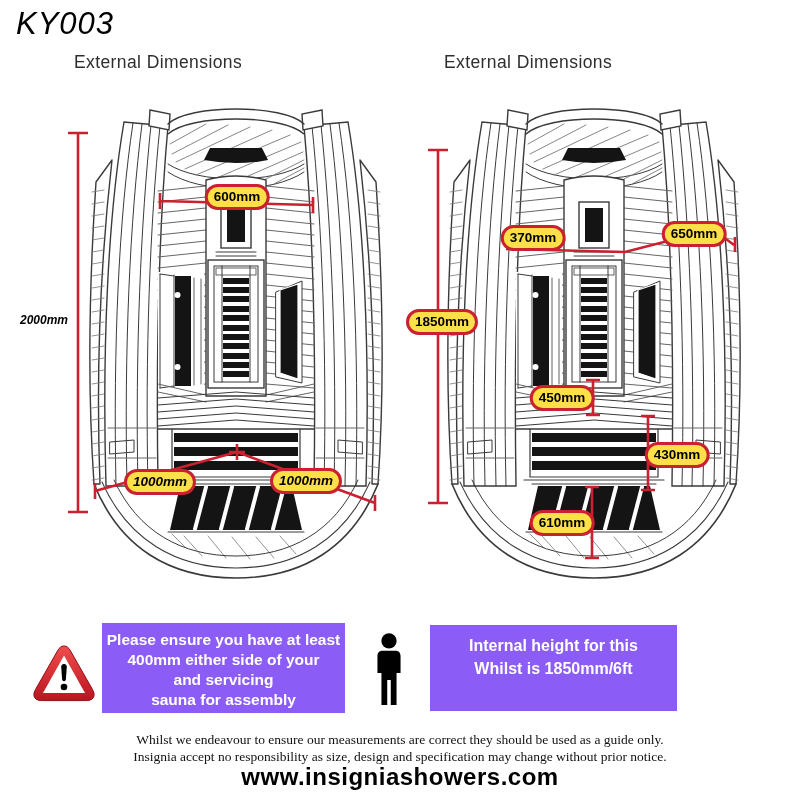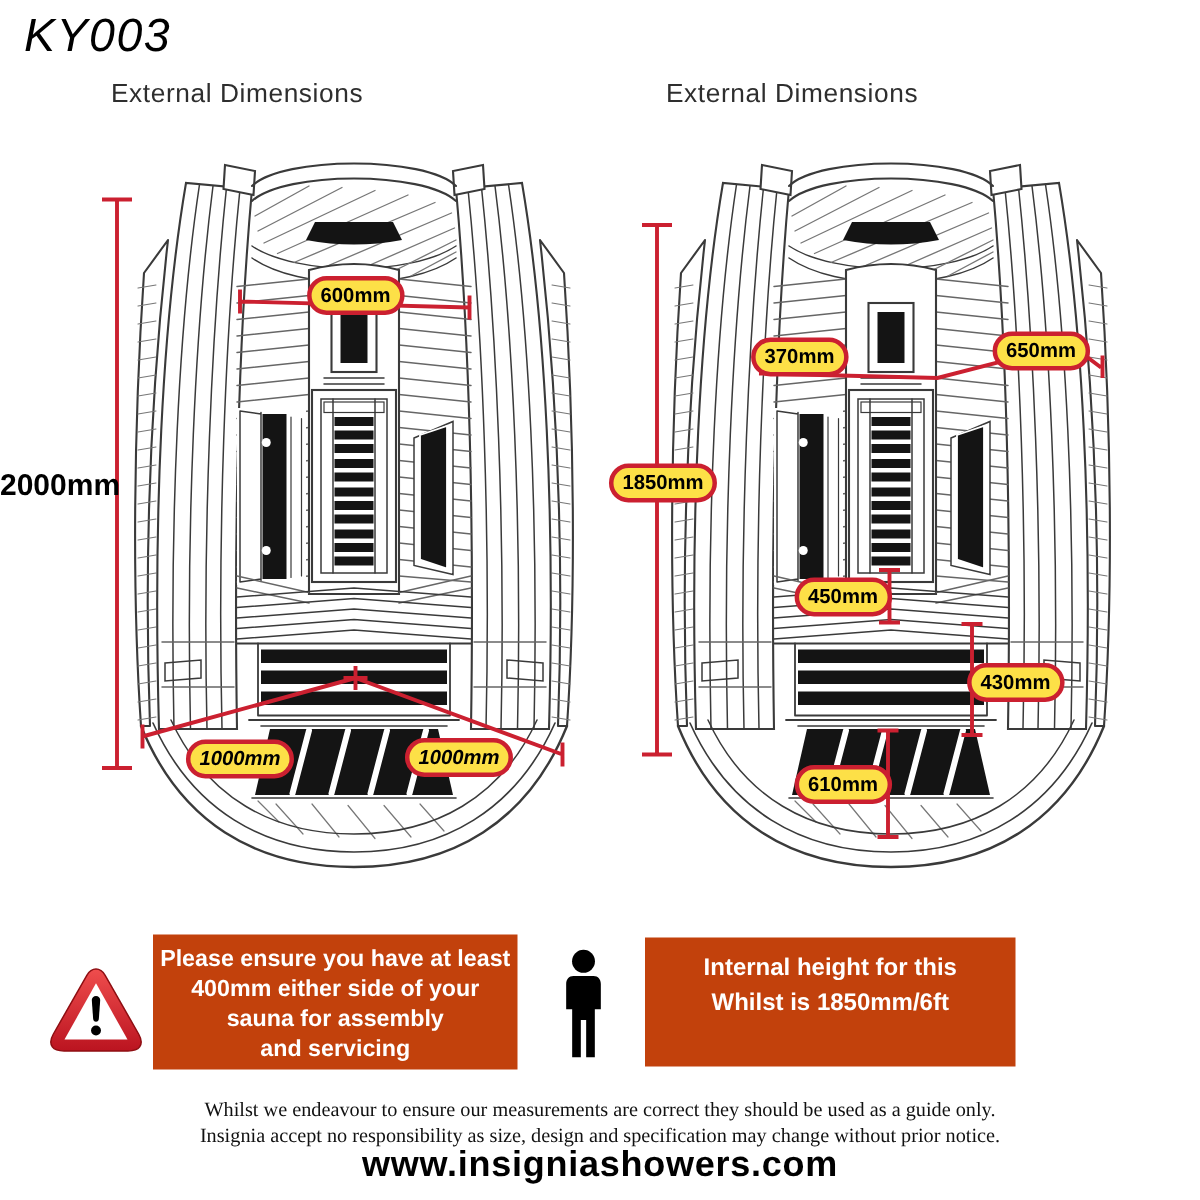"2000mm" .dim-text { font-size: 20px -> 12px; font-style: none -> italic }
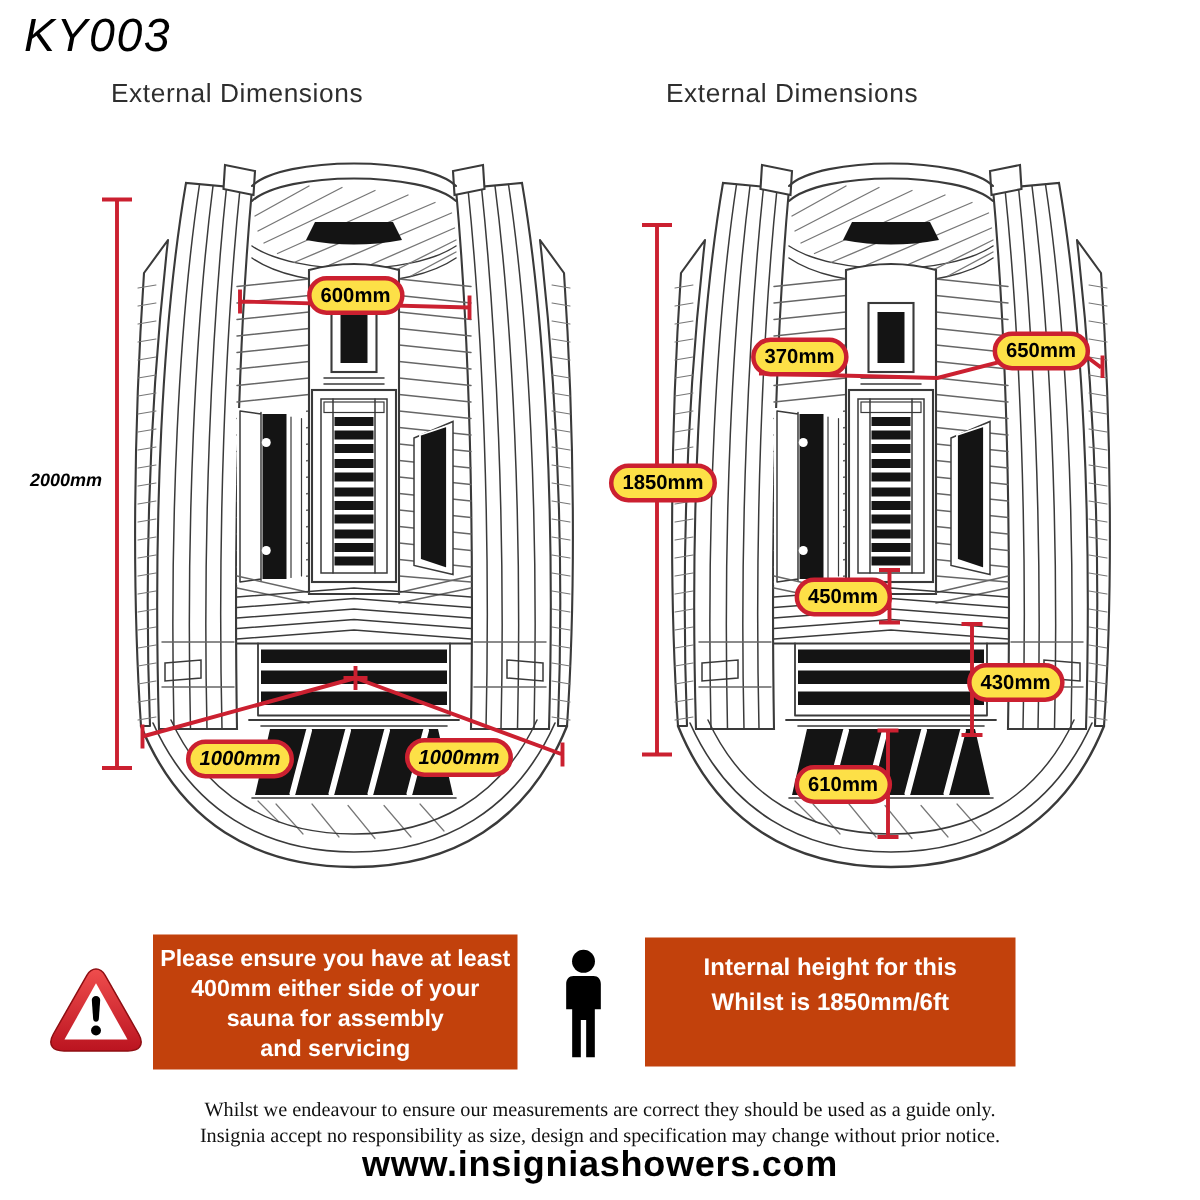"1000mm" .pill.it { margin-top: 24px -> none }
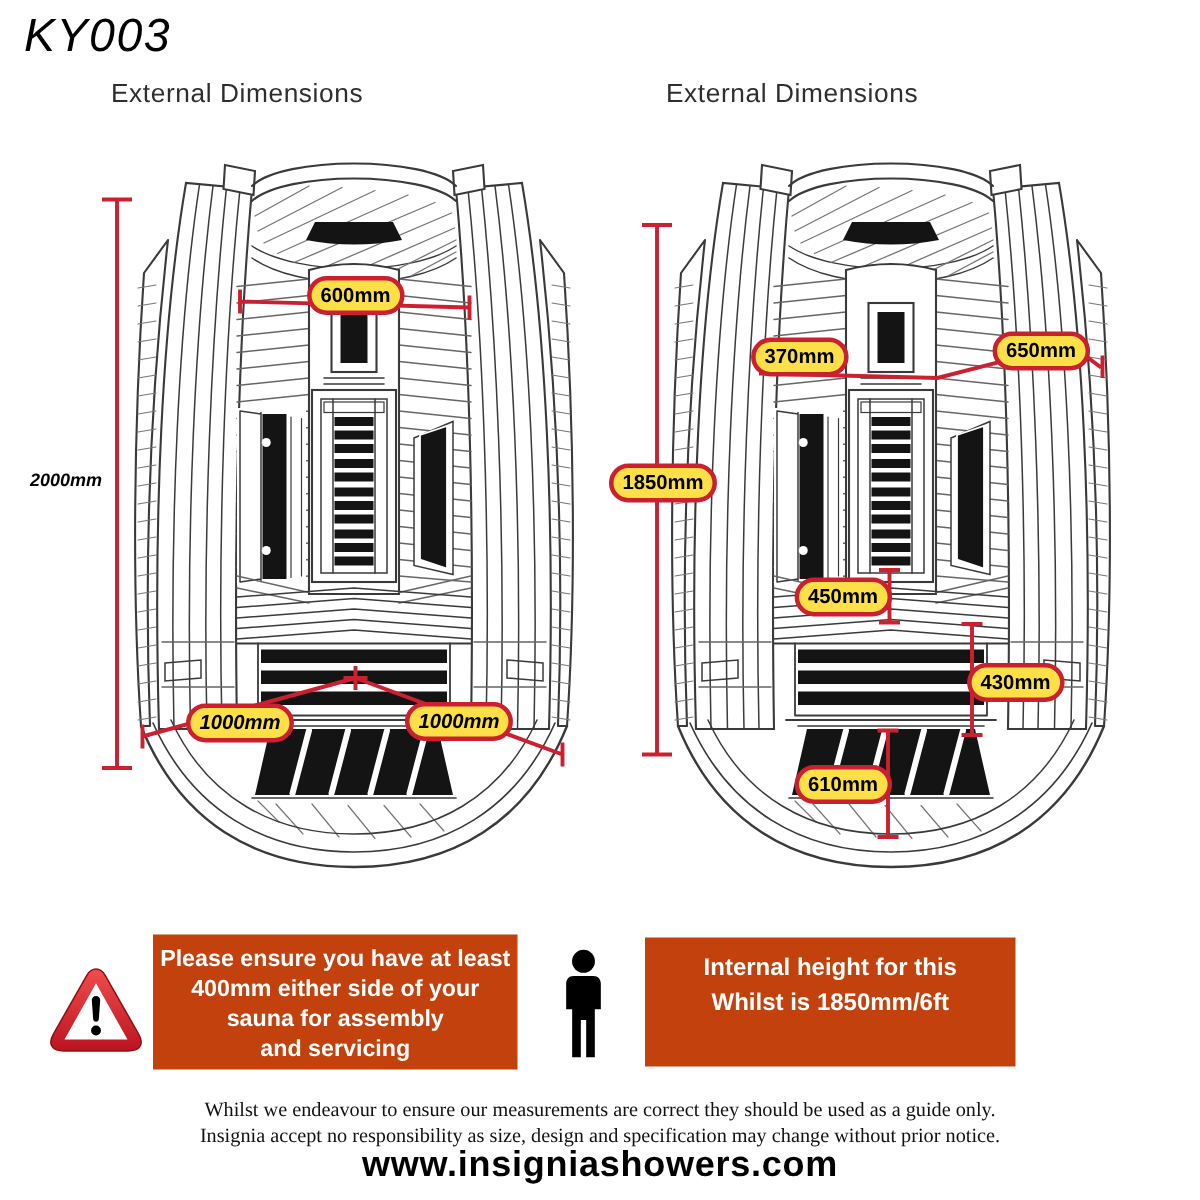"Please ensure you have at" .blackbox { background: #c2410c -> #8b5cf6 }
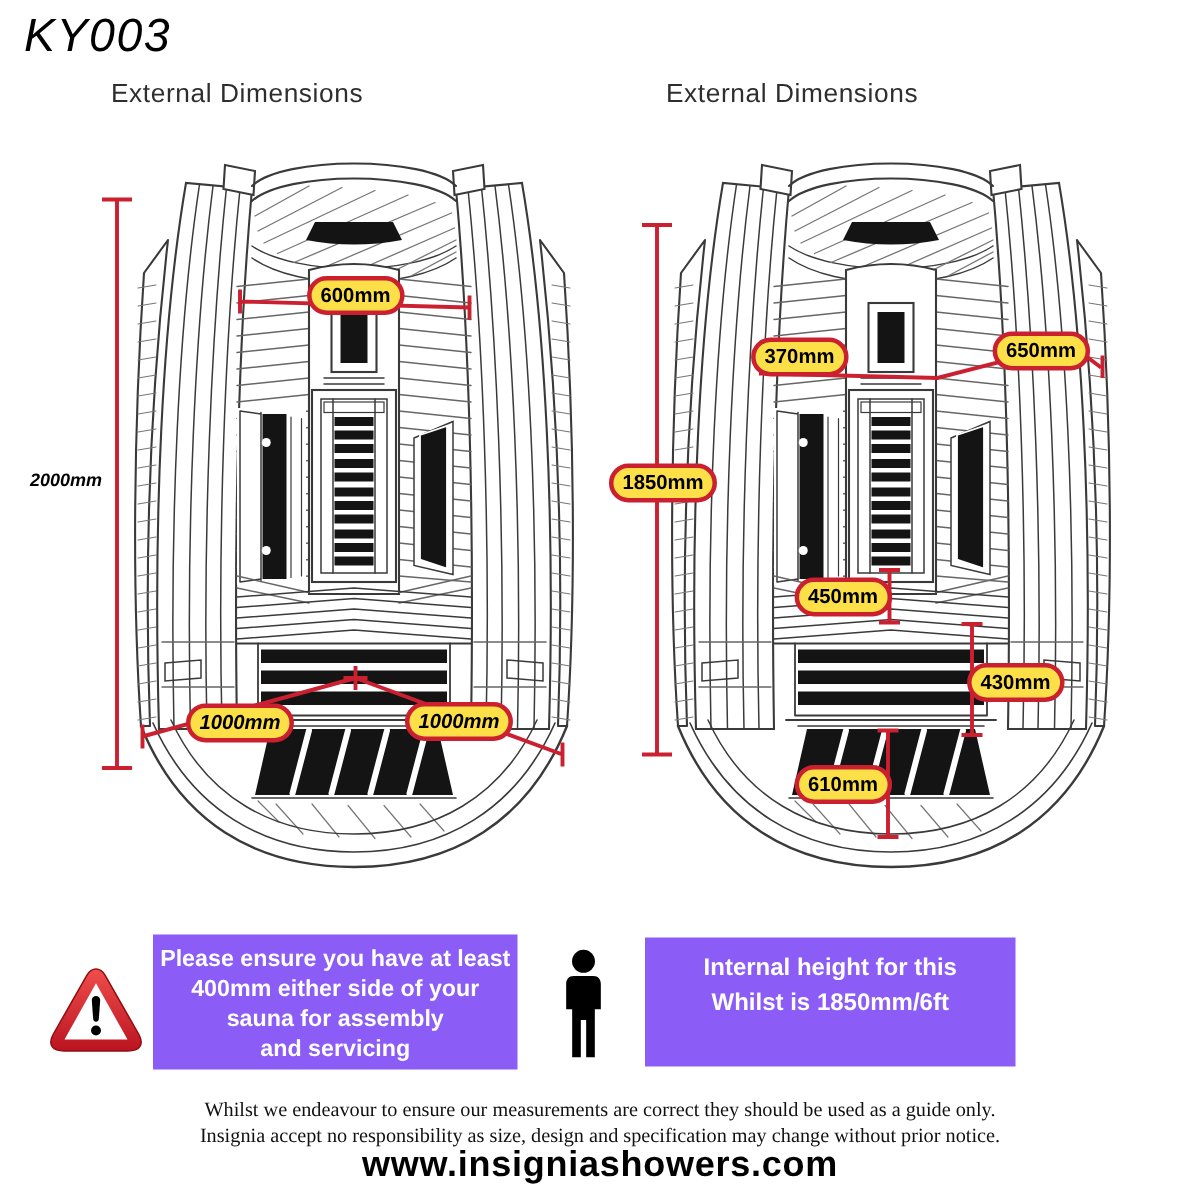"sauna for assembly" div { order: before "and servicing" -> after "and servicing" }
